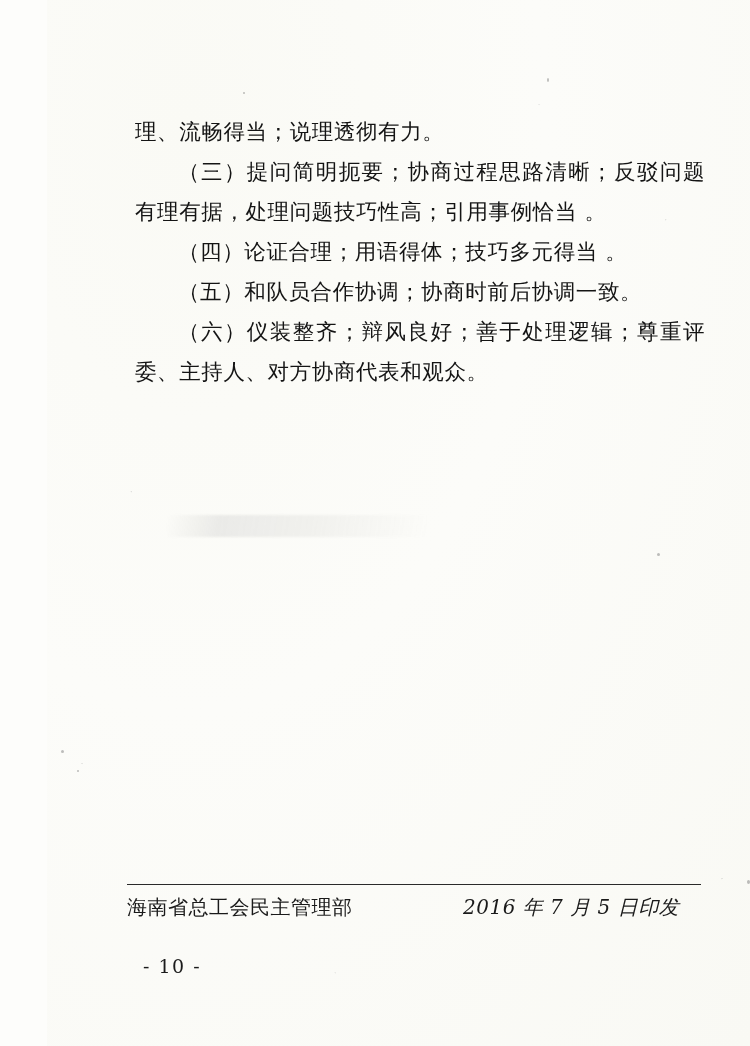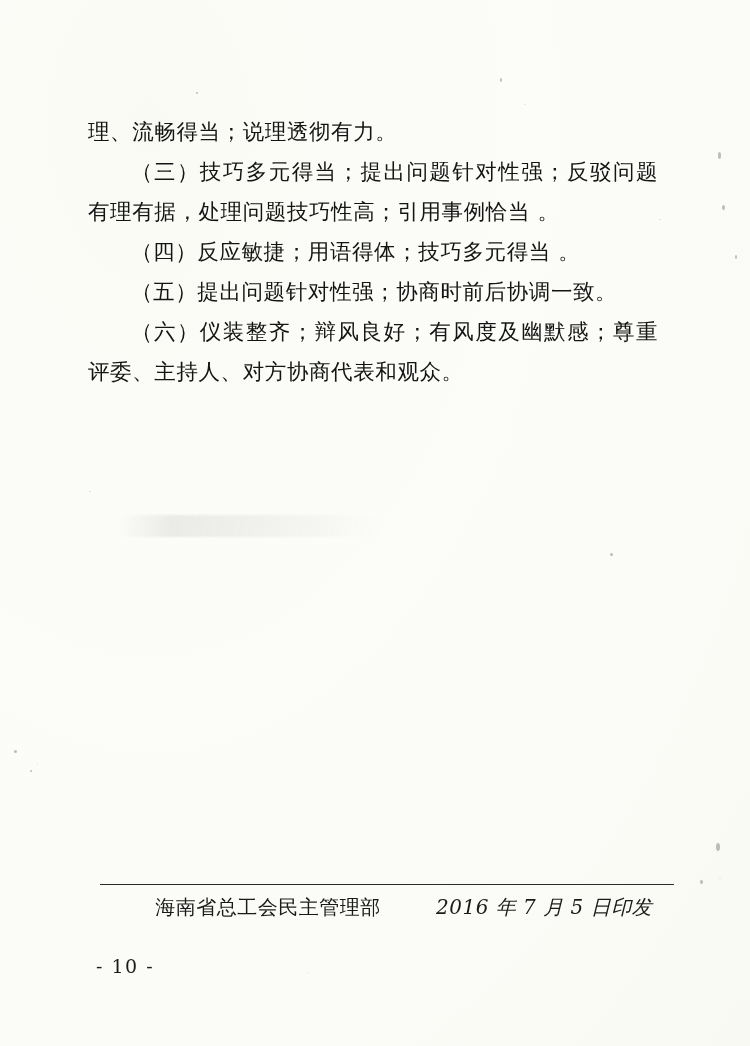"理、流畅得当；说理透彻有力。" .page { margin-left: none -> 47px }
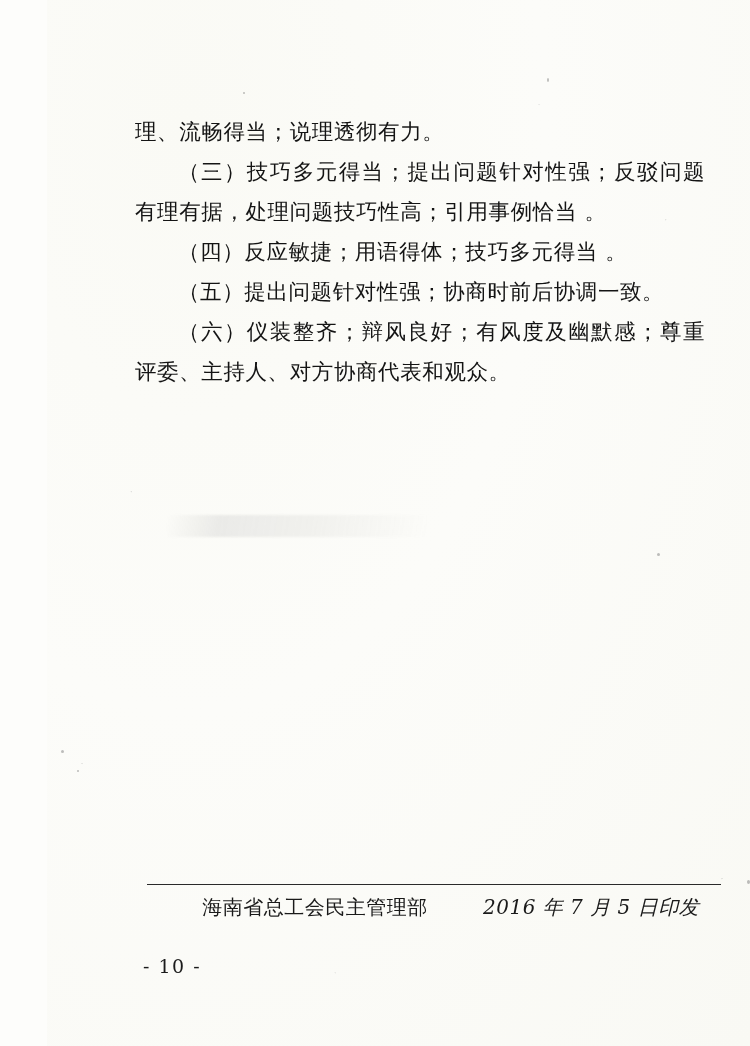"（三）技巧多元得当；提出问题针对性强；反驳问题有理有据，处理问题技巧性高；引用事" p.indent { text: 技巧多元得当；提出问题针对性强 -> 提问简明扼要；协商过程思路清晰 }
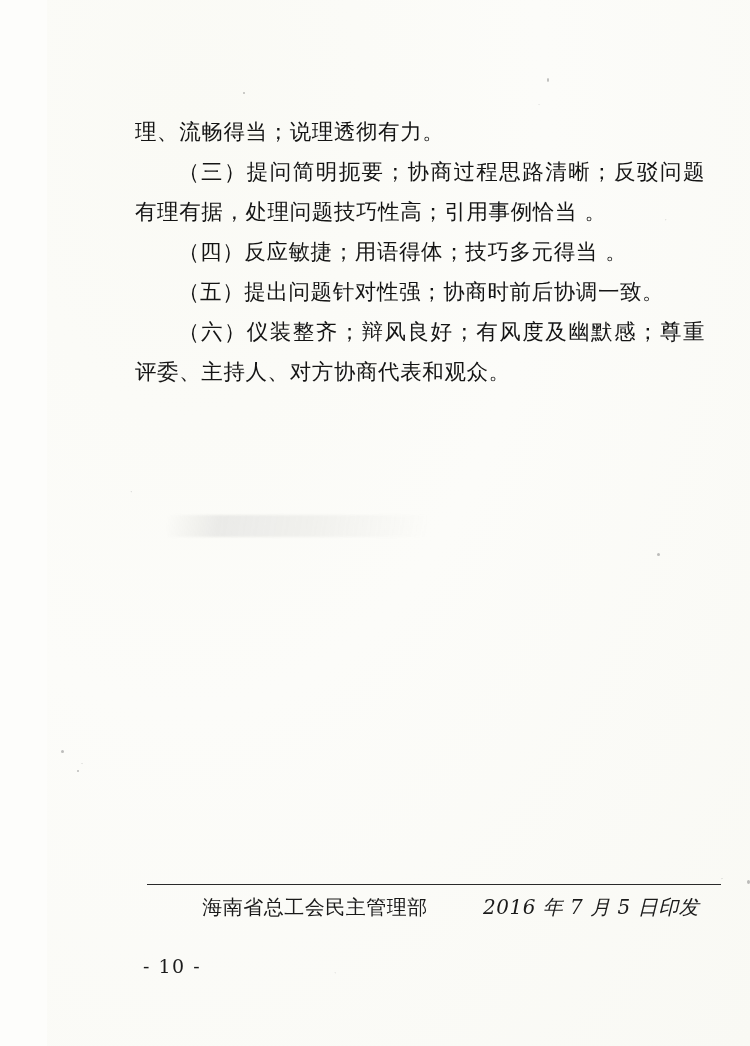"（四）反应敏捷；用语得体；技巧多元得当 。" p.indent { text: 反应敏捷 -> 论证合理 }
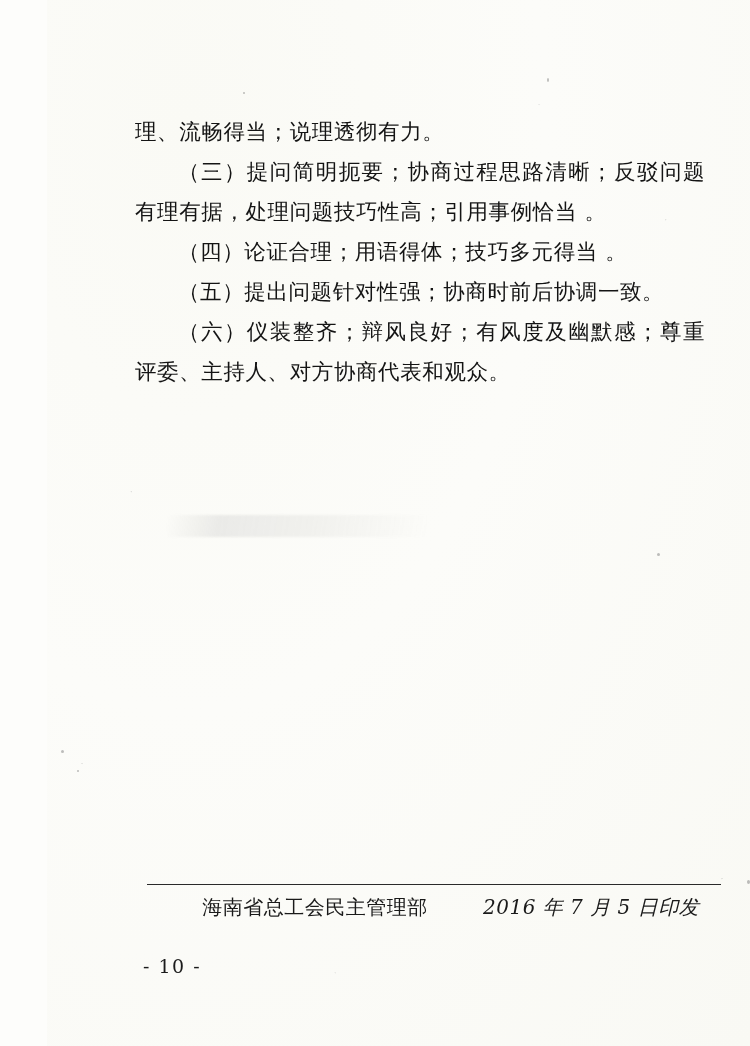"（五）提出问题针对性强；协商时前后协调一致。" p.indent { text: 提出问题针对性强 -> 和队员合作协调 }
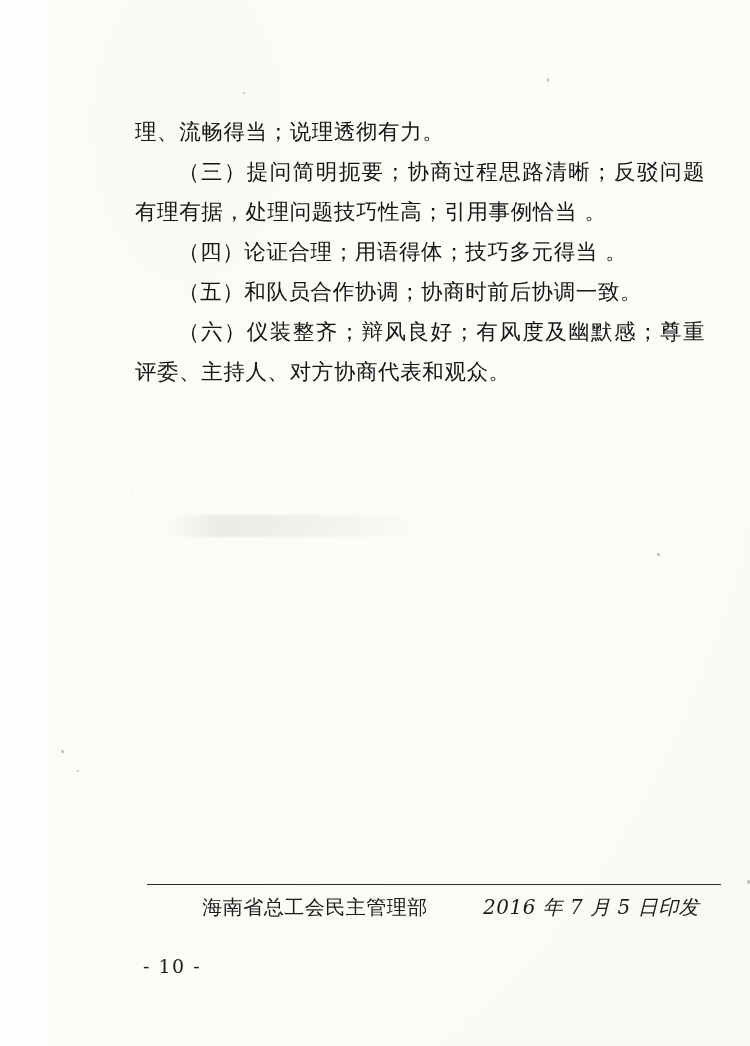"（六）仪装整齐；辩风良好；有风度及幽默感；尊重评委、主持人、对方协商代表和观众。" p.indent { text: 有风度及幽默感 -> 善于处理逻辑 }
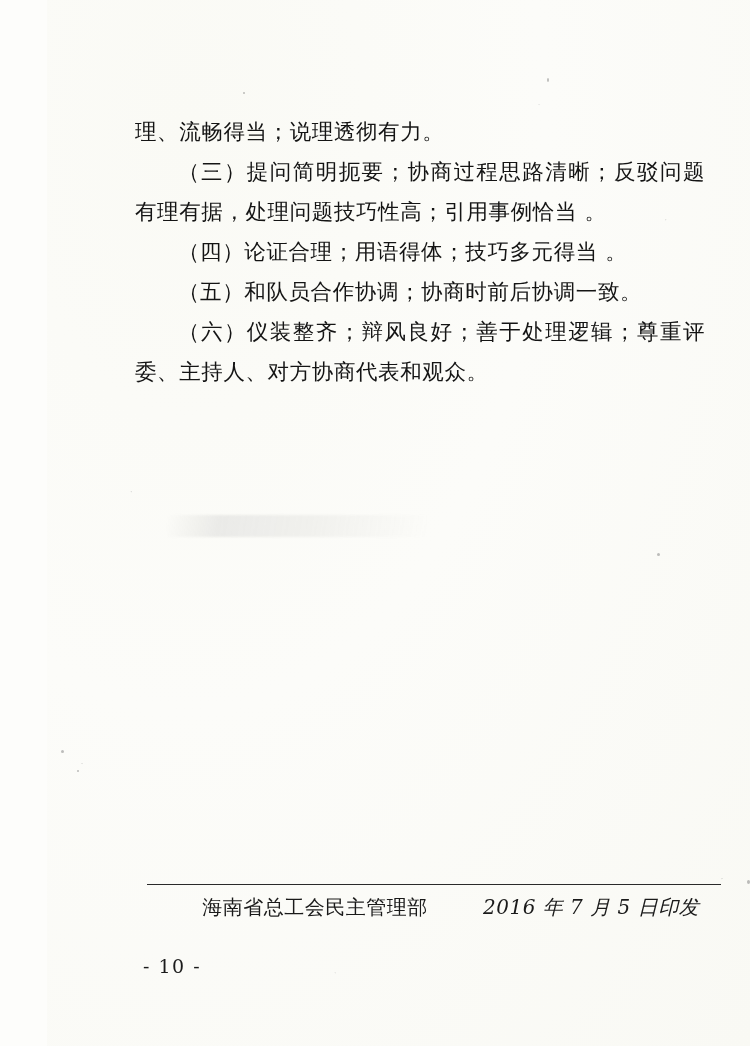"海南省总工会民主管理部" .footer { left: 100px -> 80px; text-align: center -> none }
